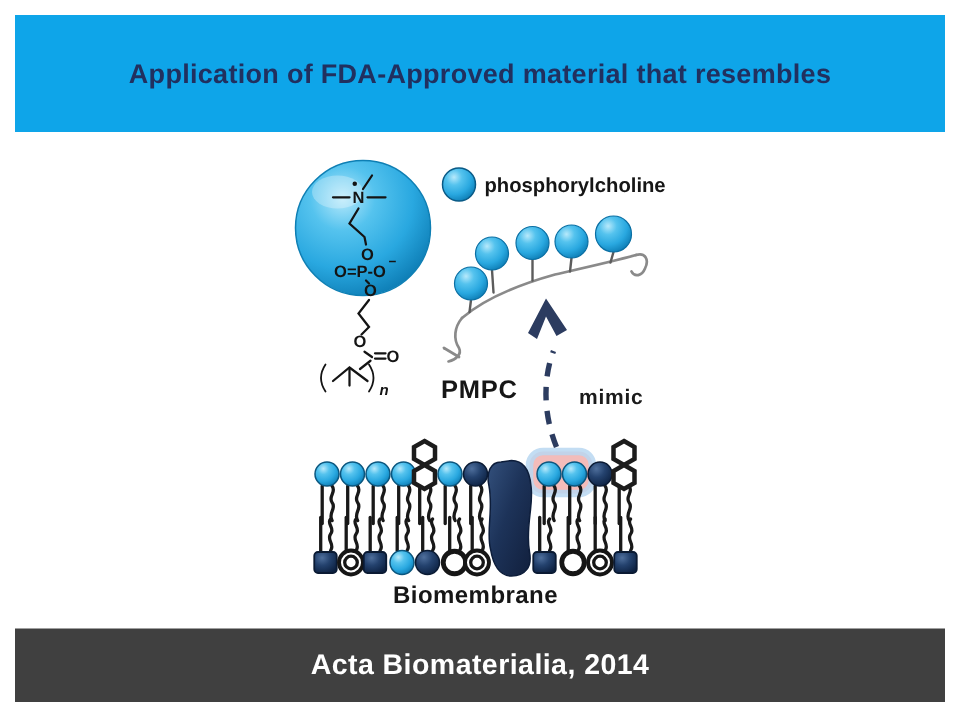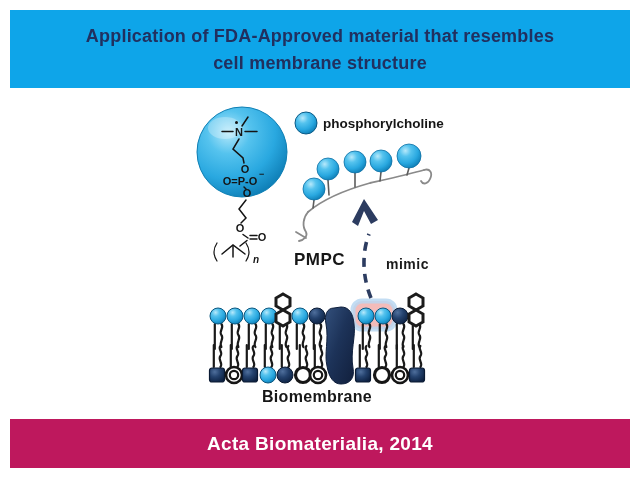"cell membrane structure" div.title-line { html: <div>cell membrane structure</div> -> none }
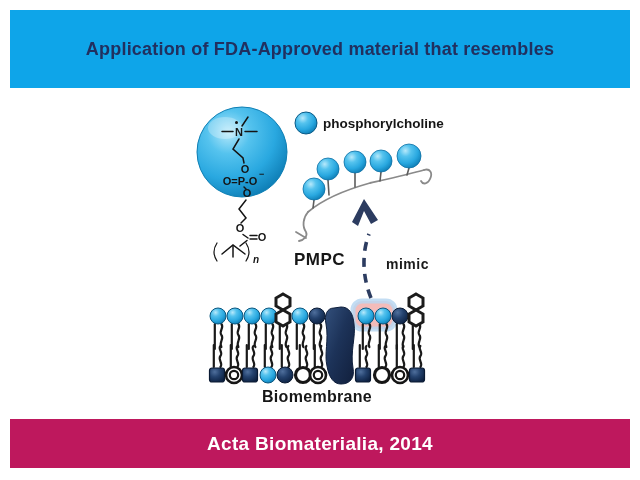"Acta Biomaterialia, 2014" .banner-bottom { background: #be185d -> #404040 }
